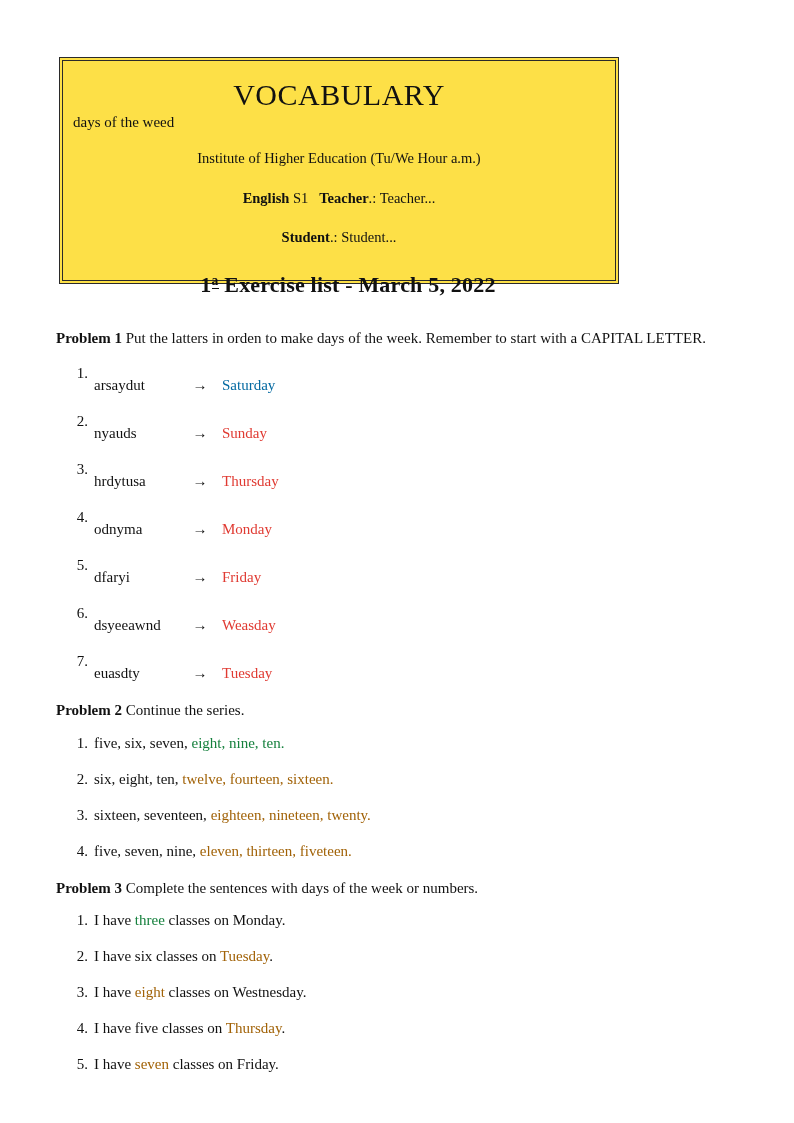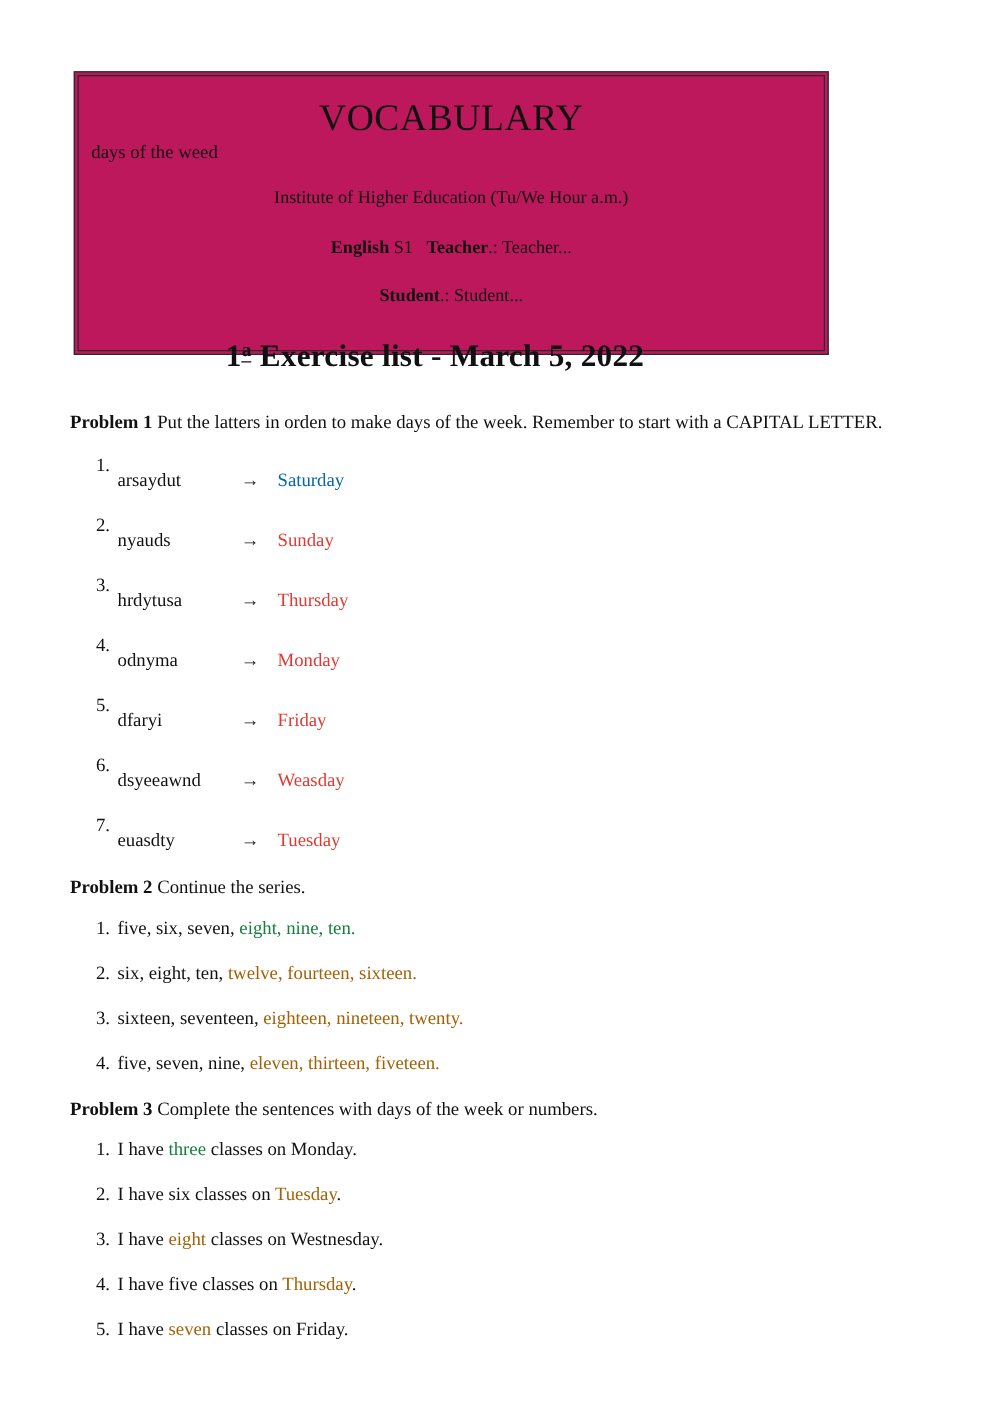"VOCABULARY" .header-box-outer { background: #be185d -> #fde047; width: 604px -> 560px }
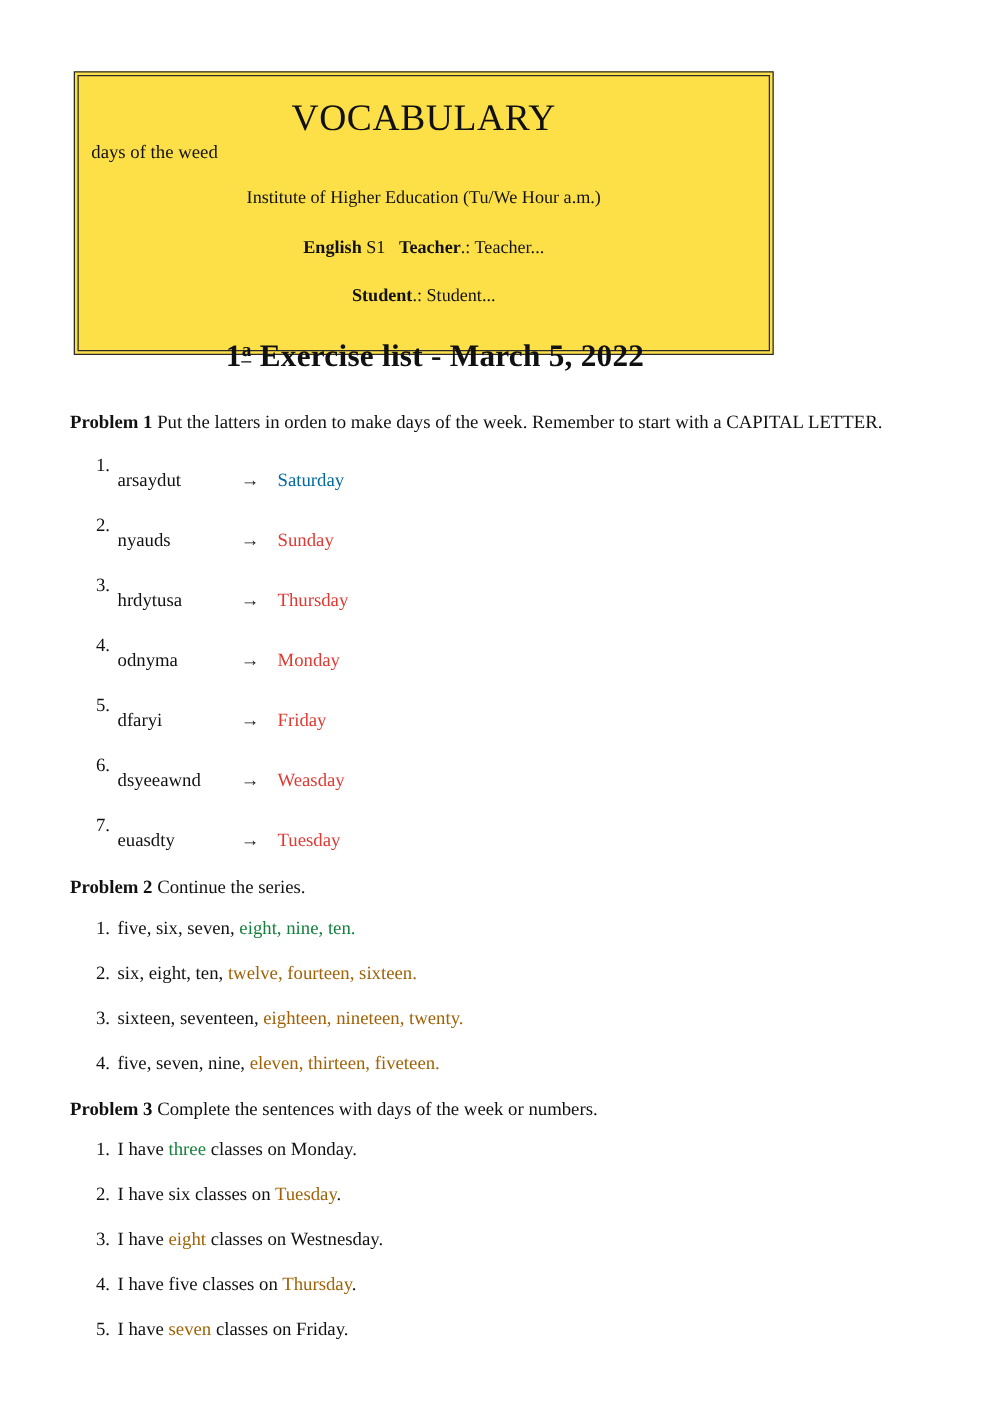"1a Exercise list - March" .list-title { font-size: 25px -> 22px }
